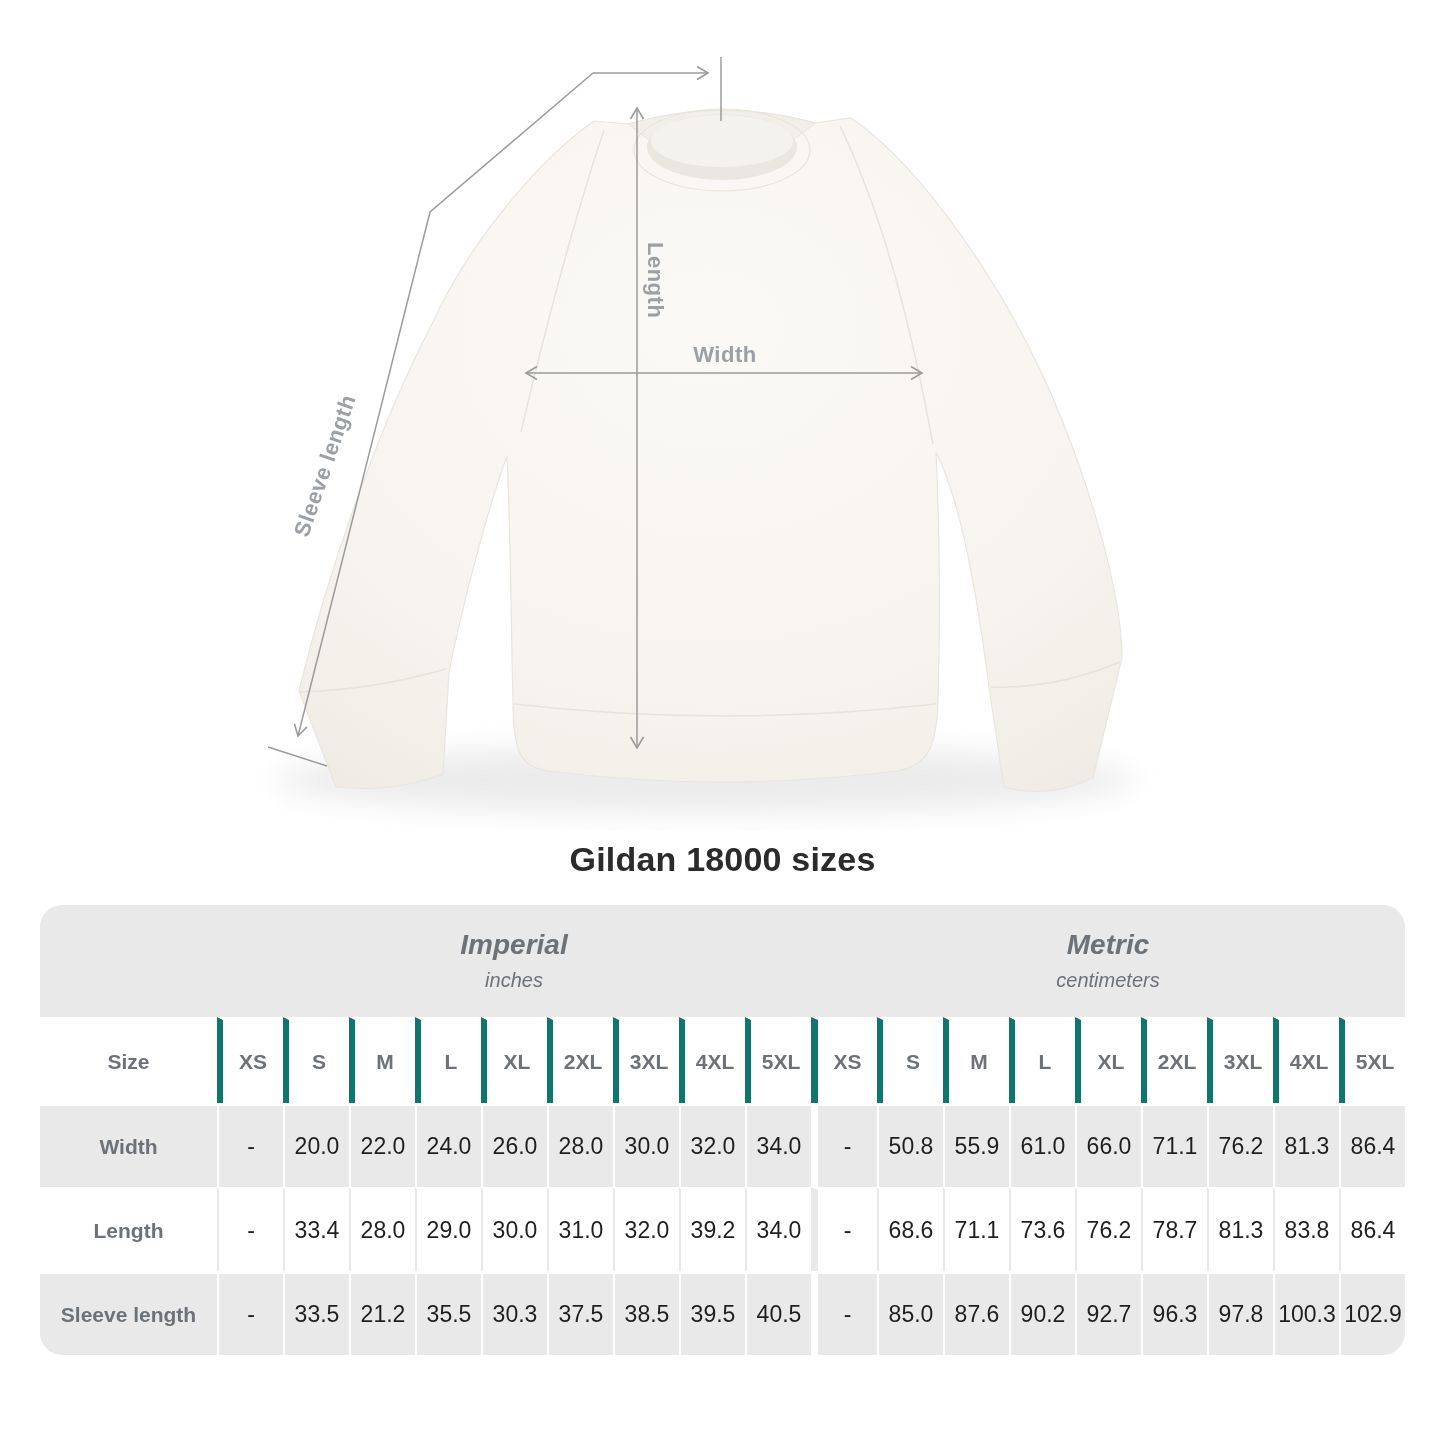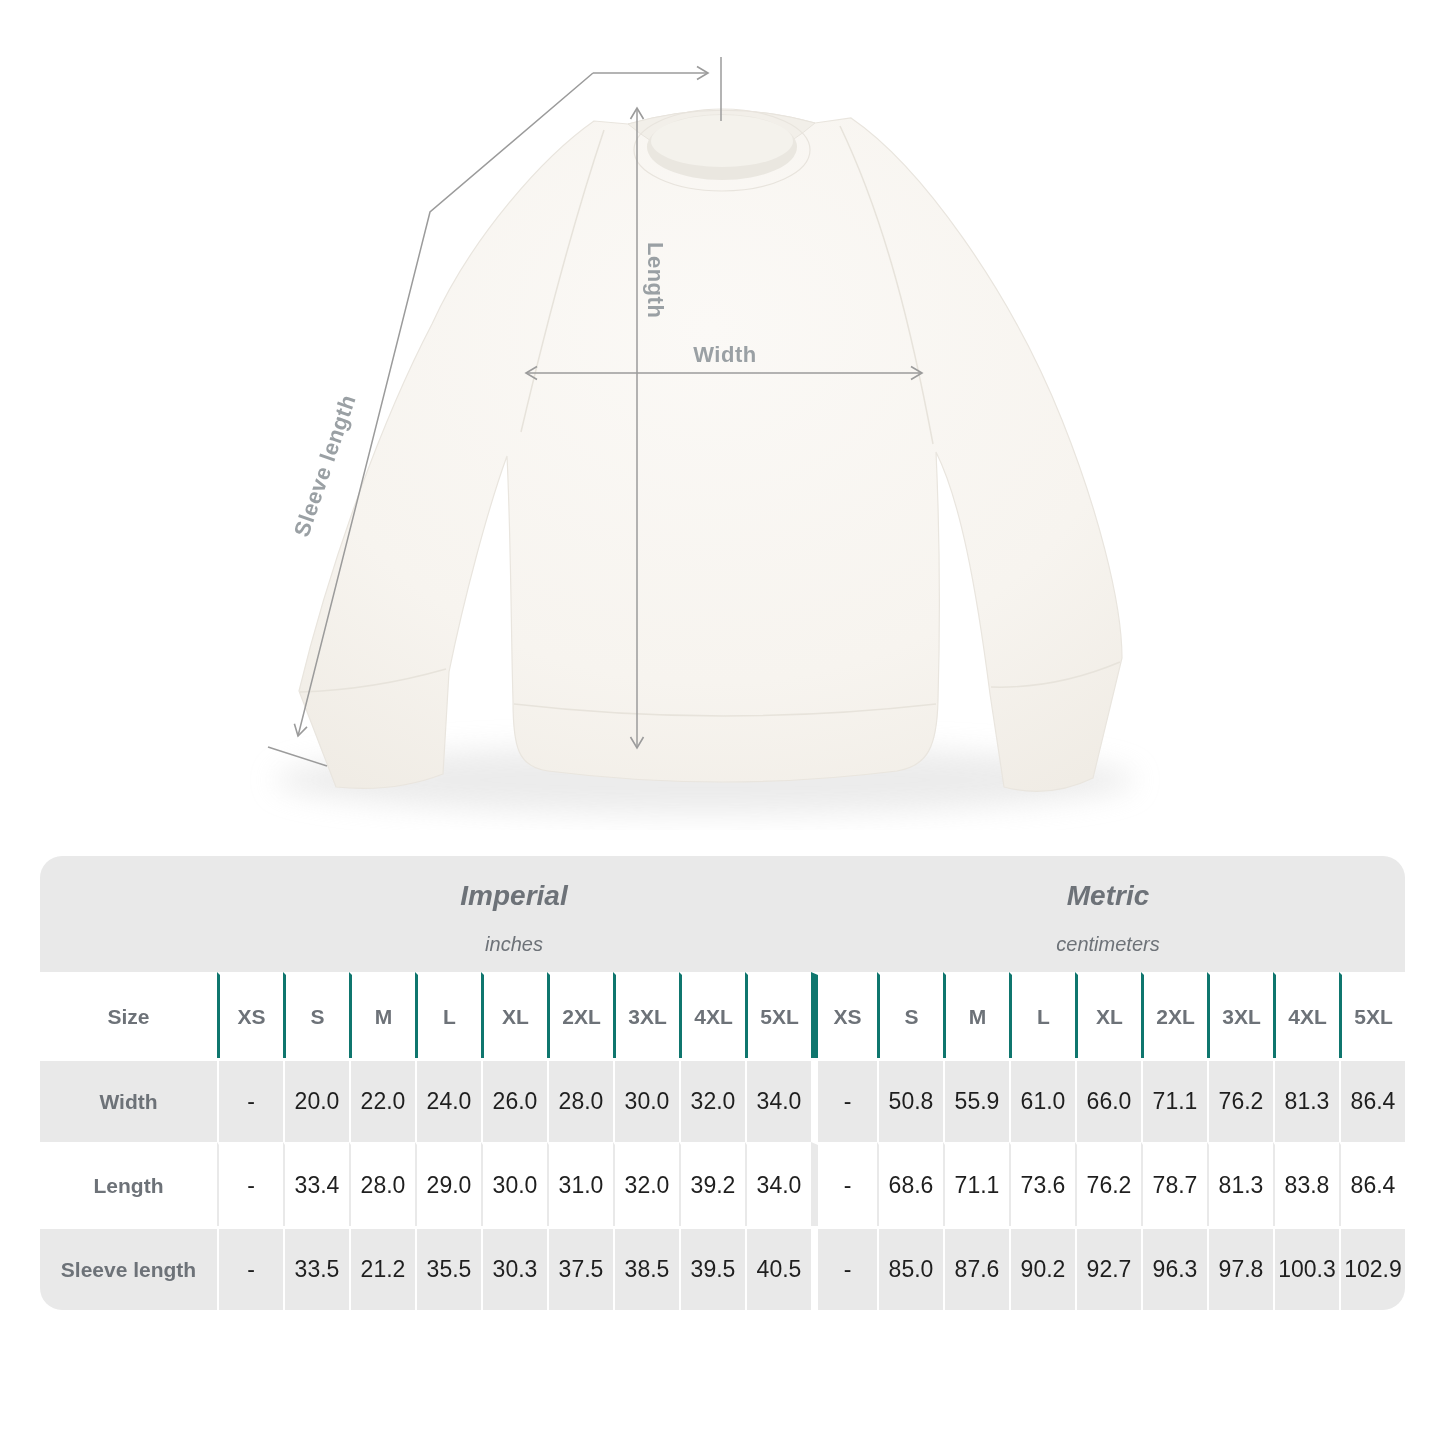"Gildan 18000 sizes" h1.title { html: none -> <h1>Gildan 18000 sizes</h1> }
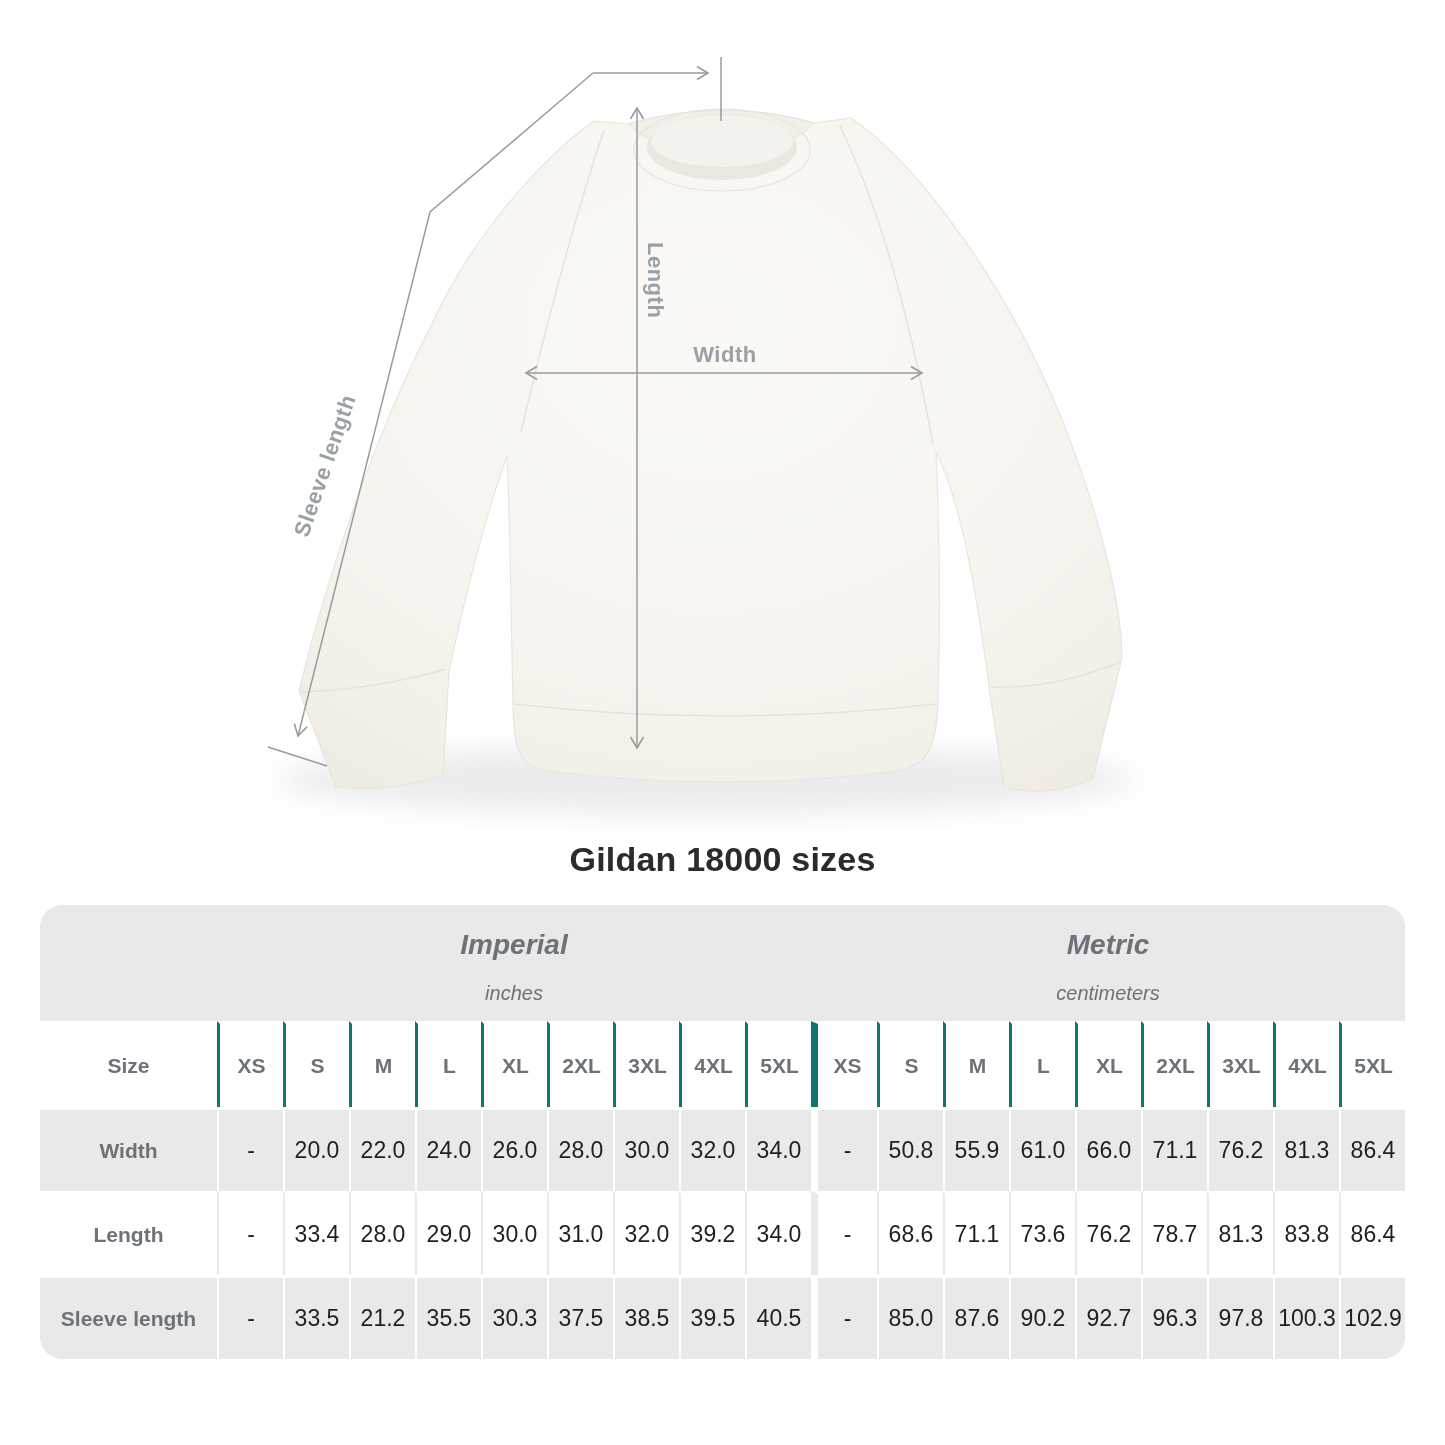"Imperial" .grp { padding: 24px 0 16px 0 -> 24px 0 22px 0 }
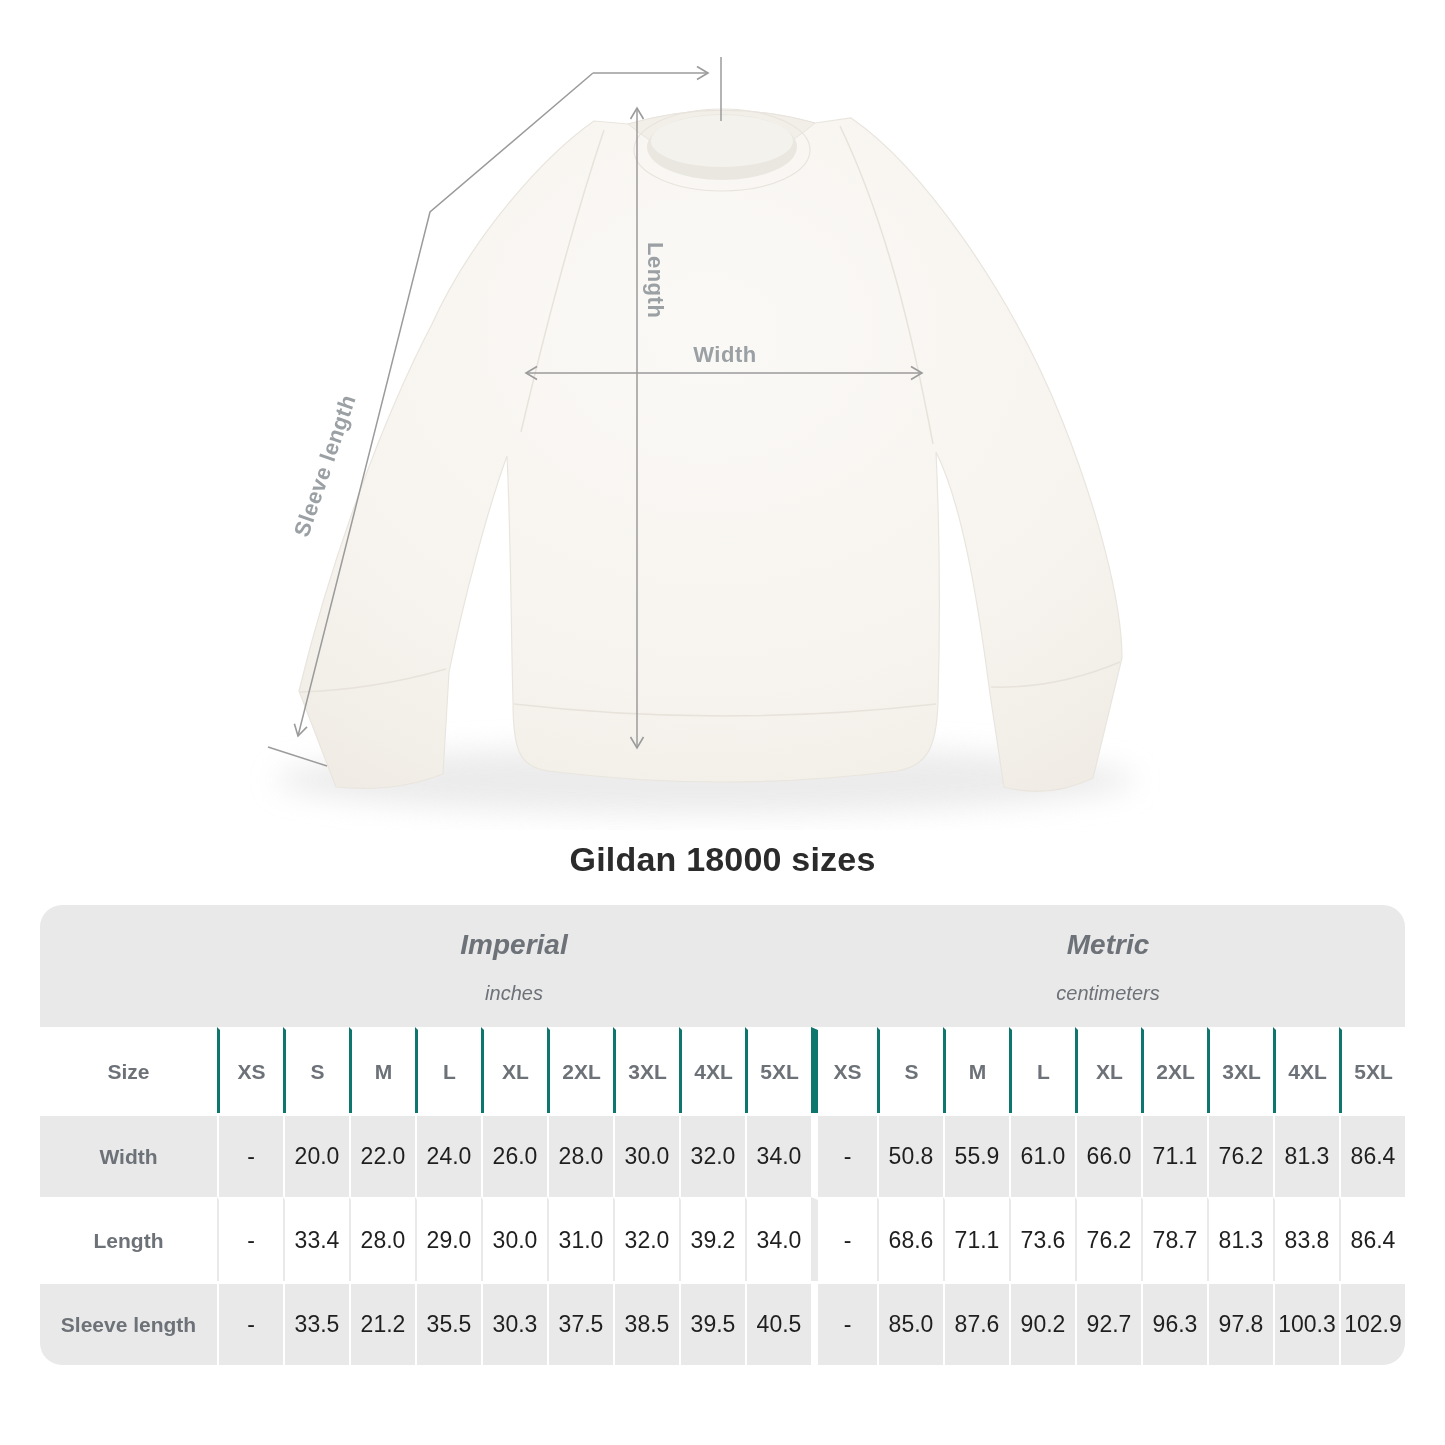"inches" .grp-sub { margin-top: 21px -> 8px }
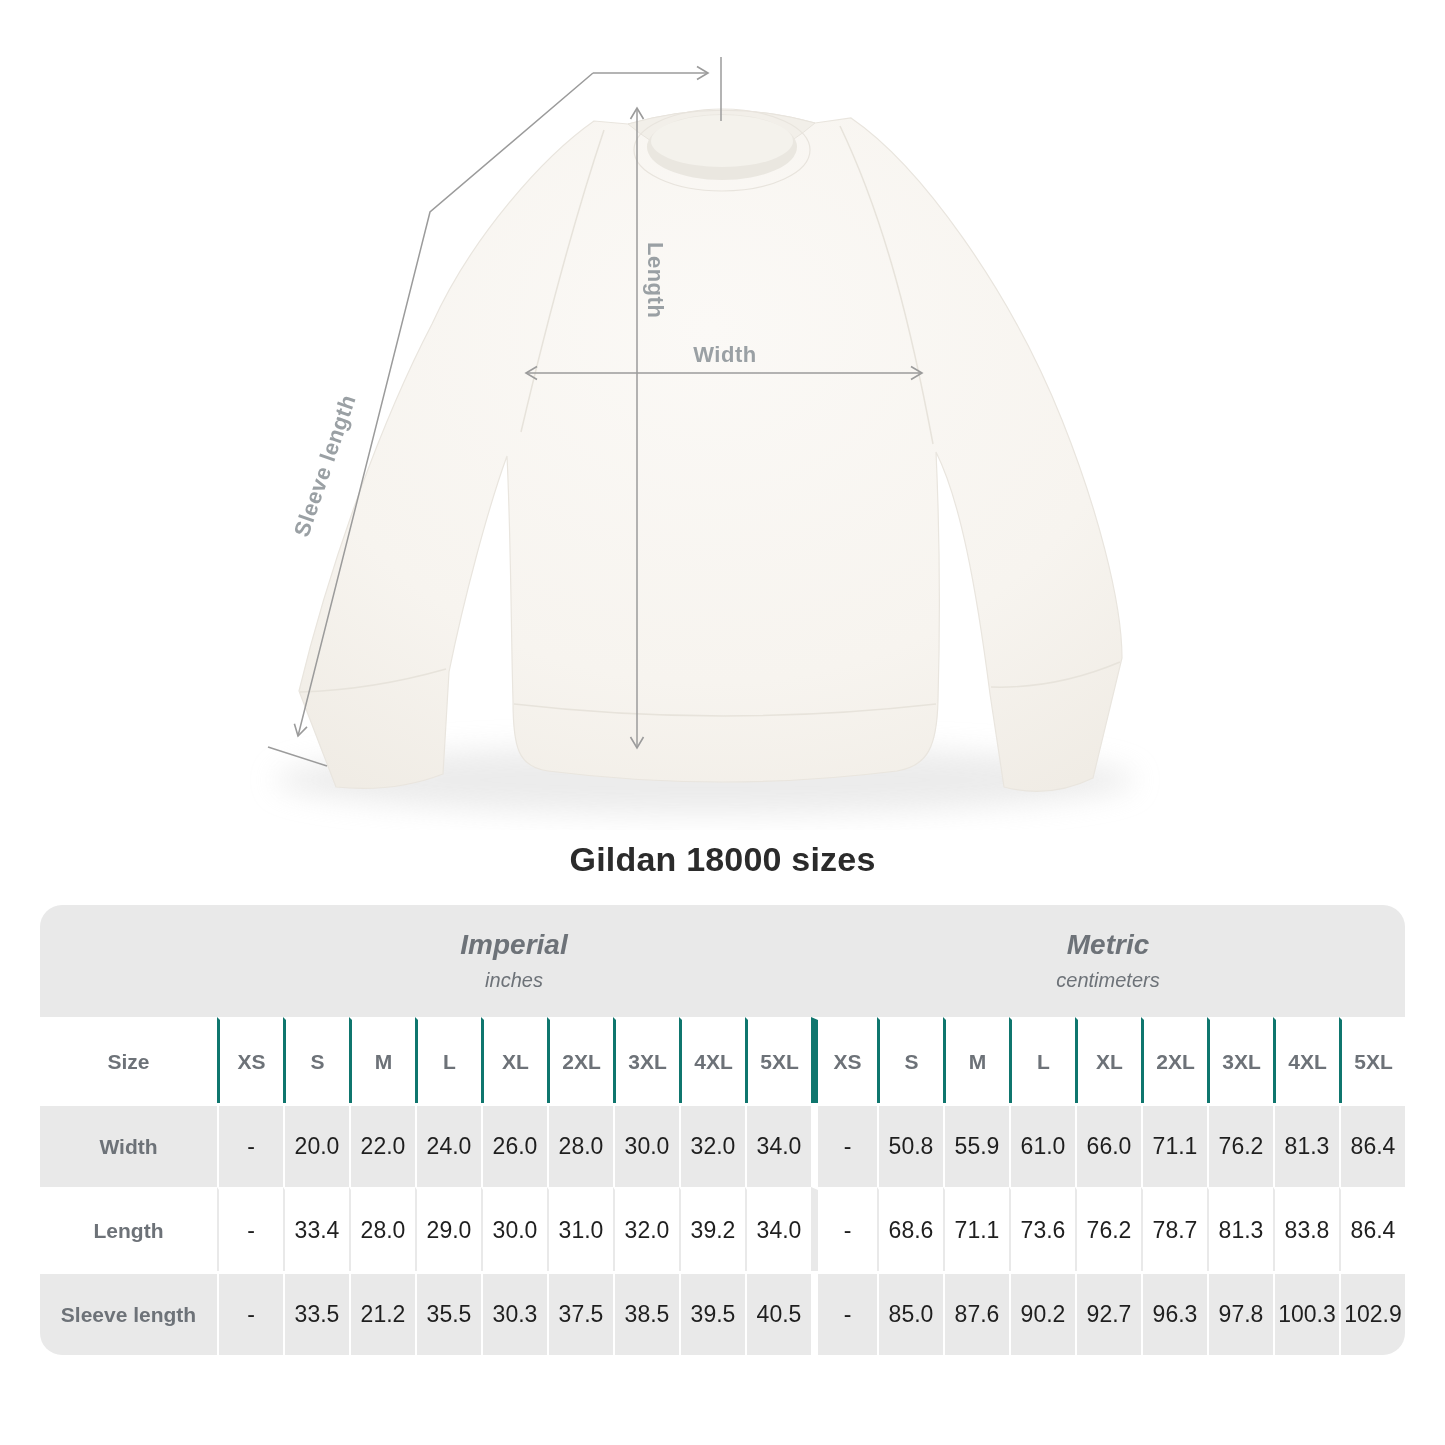"XS" .size-row th { border-left: 3px solid #0f766e -> 6px solid #0f766e }
